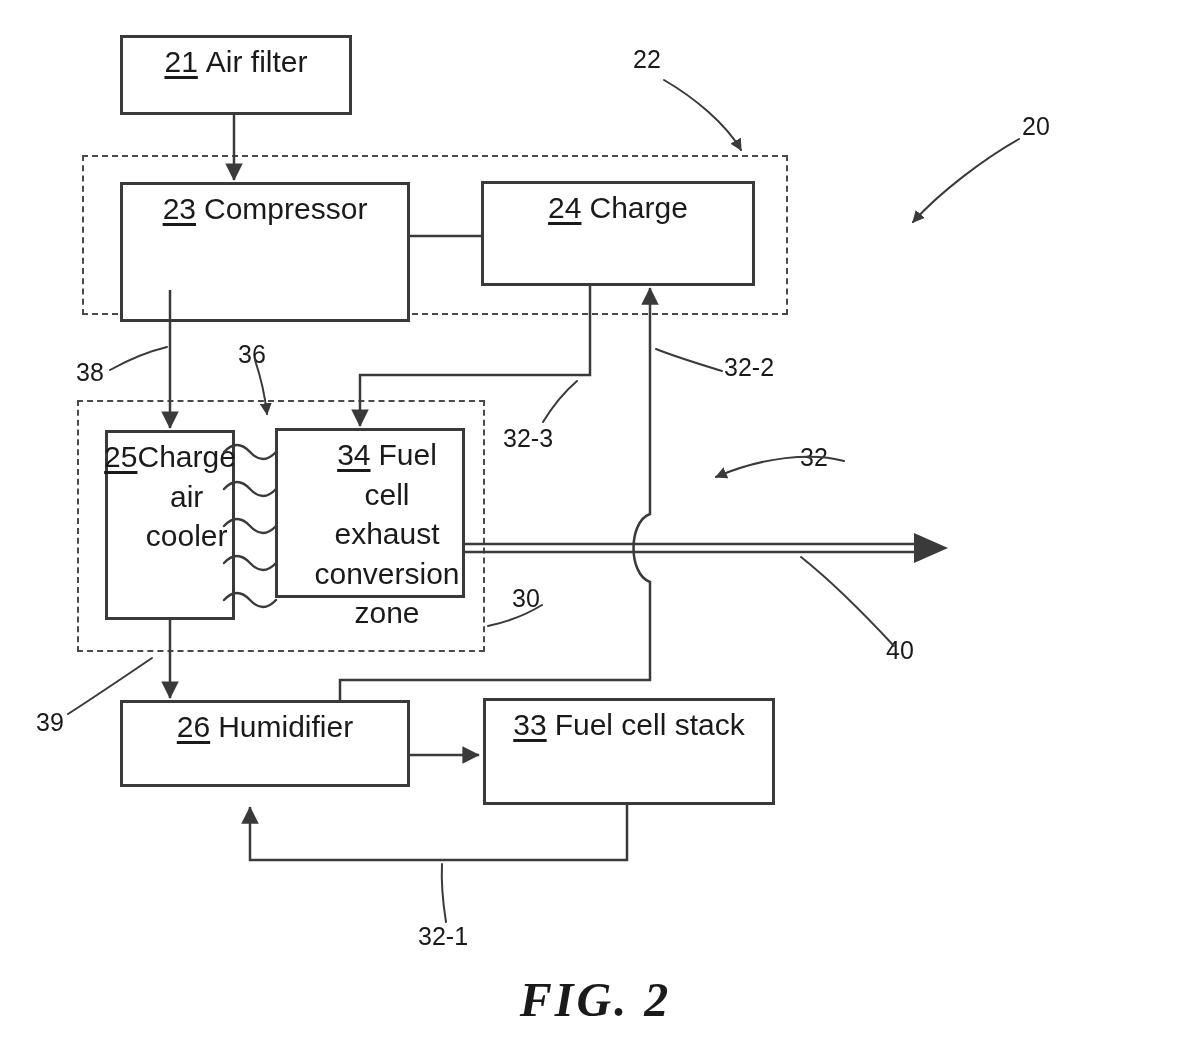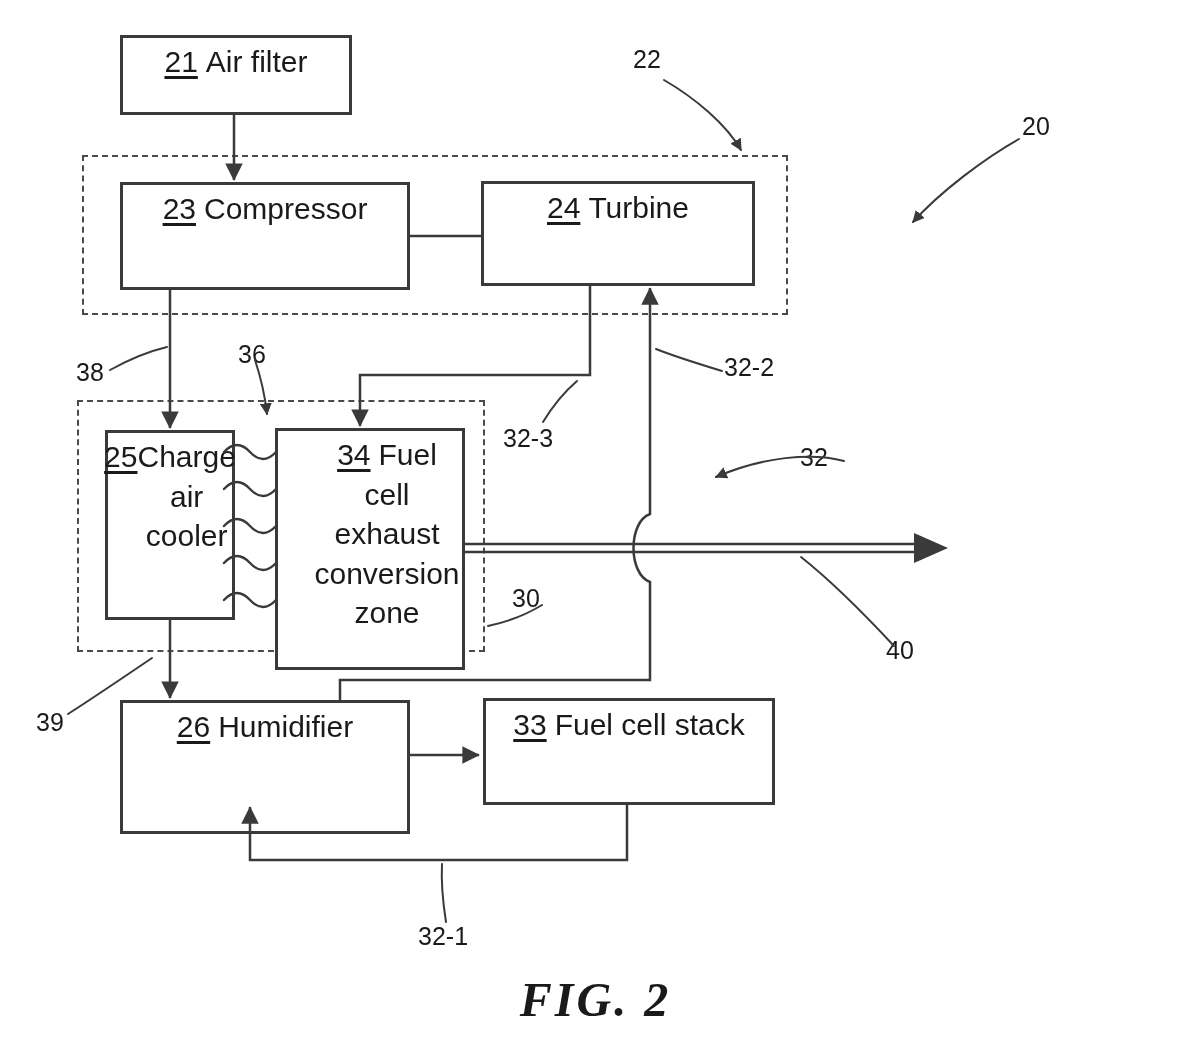"23 Compressor" div.node { height: 108px -> 140px }
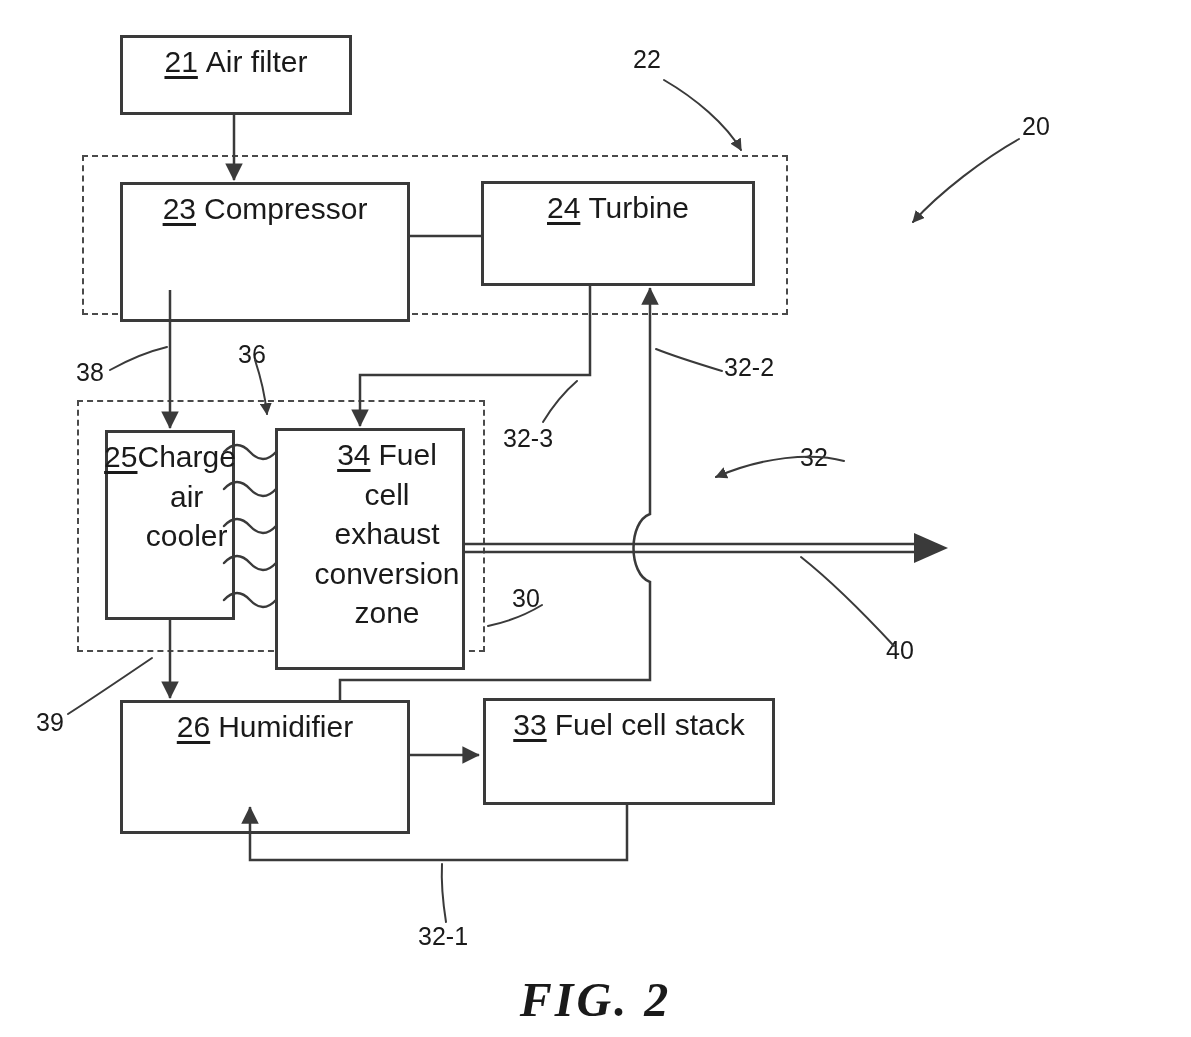"Turbine" span { text: Turbine -> Charge }
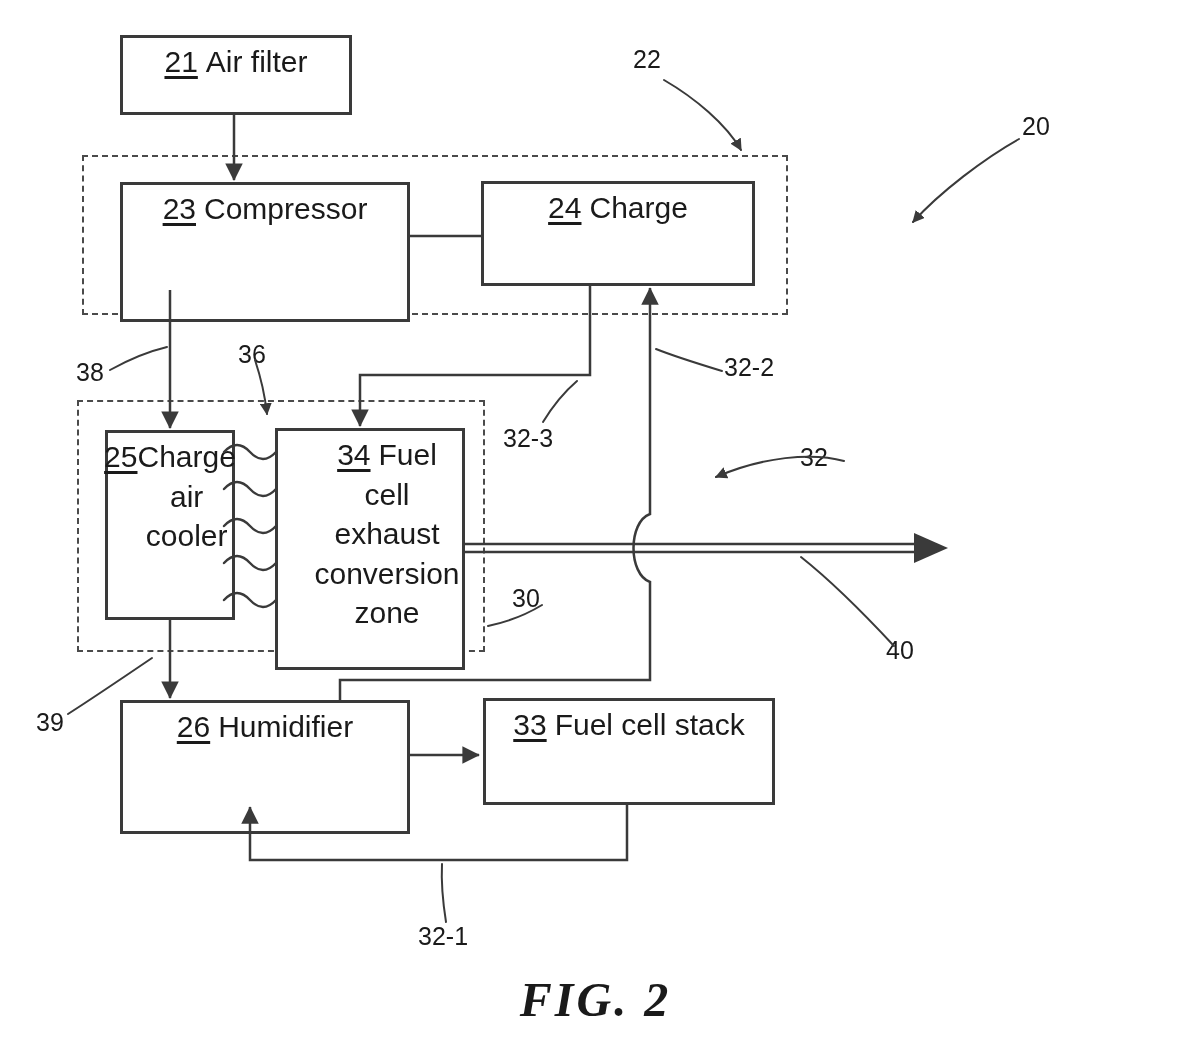"34 Fuel cell exhaust conversion" div.node { height: 242px -> 170px }
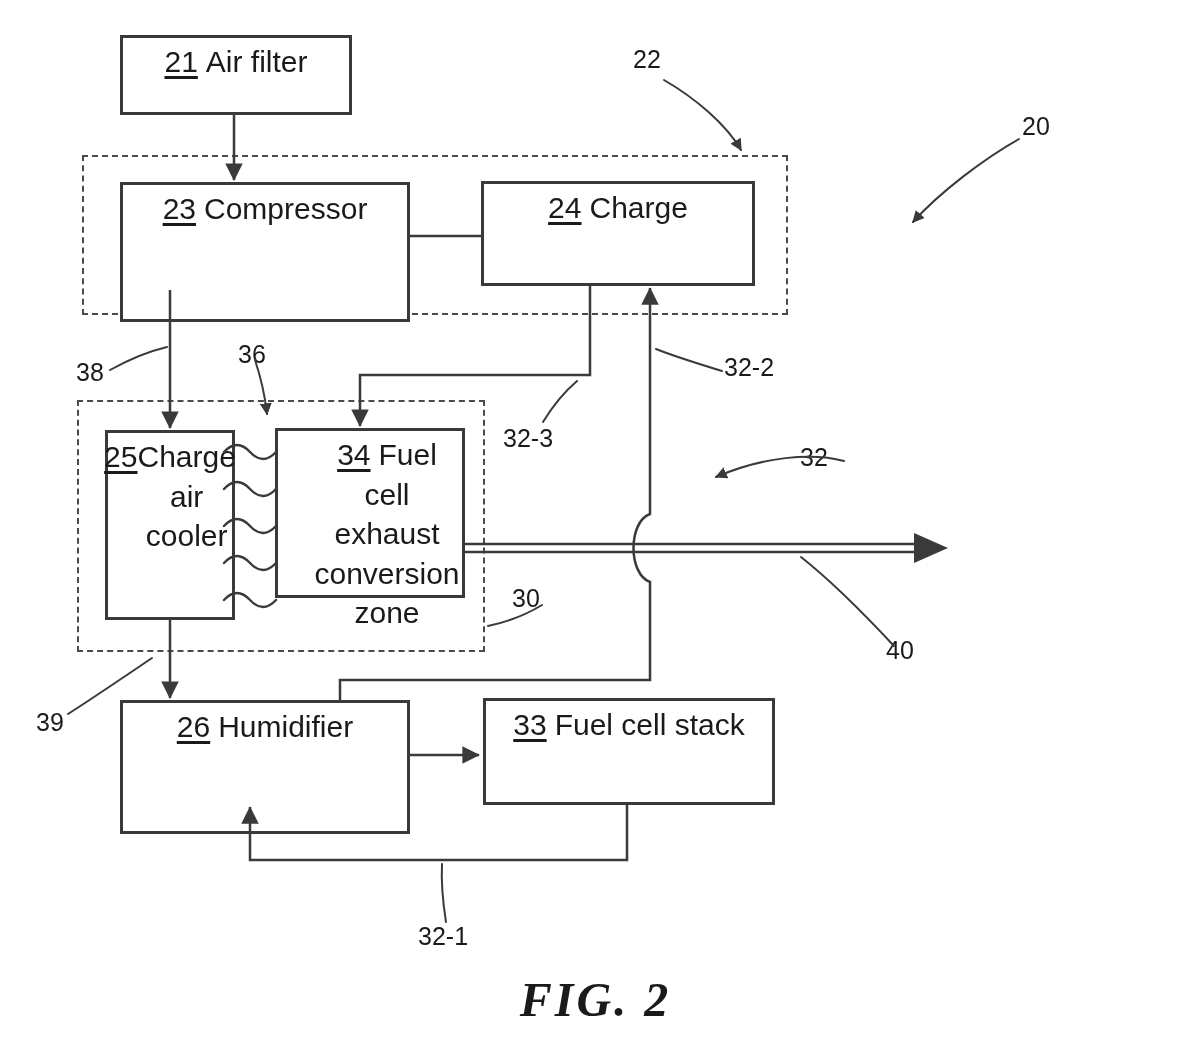"26 Humidifier" div.node { height: 134px -> 87px }
